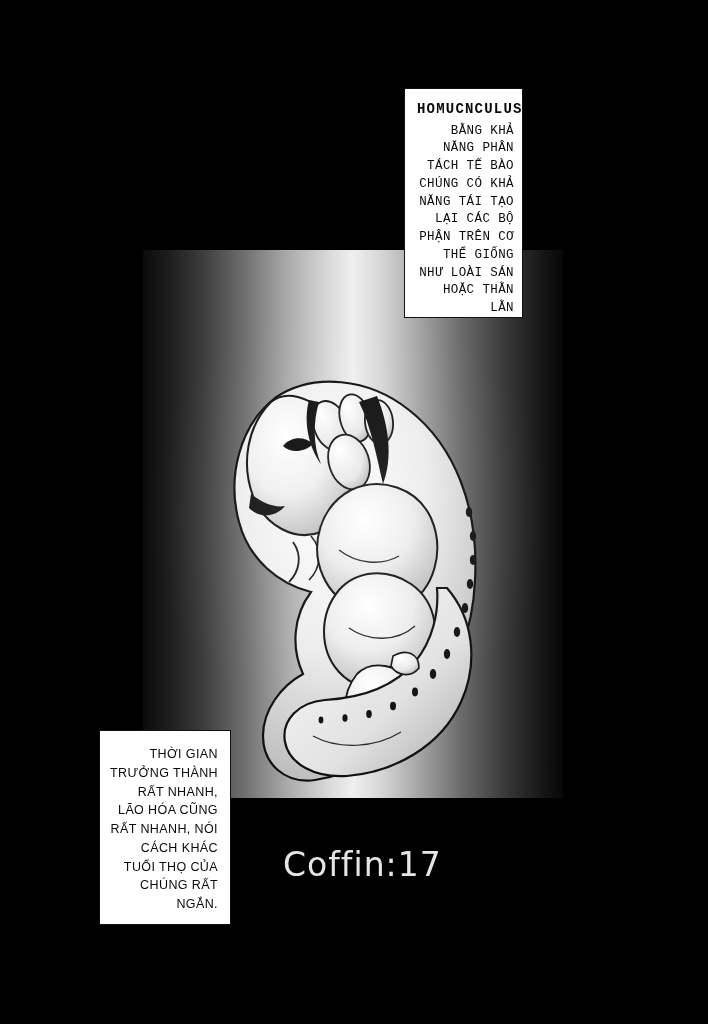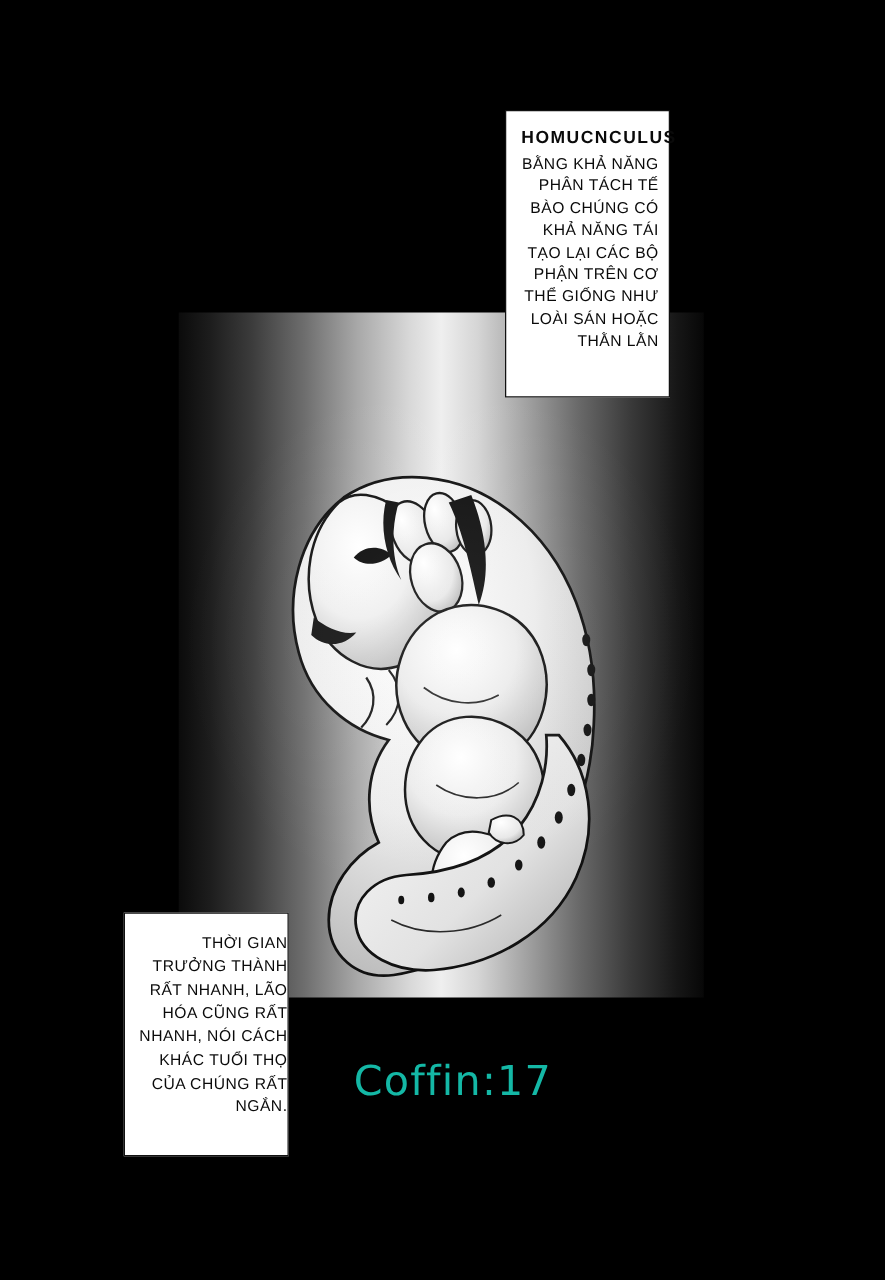"HOMUCNCULUS" #box-homunculus { font-family: none -> Liberation Mono, monospace; width: 132px -> 119px }
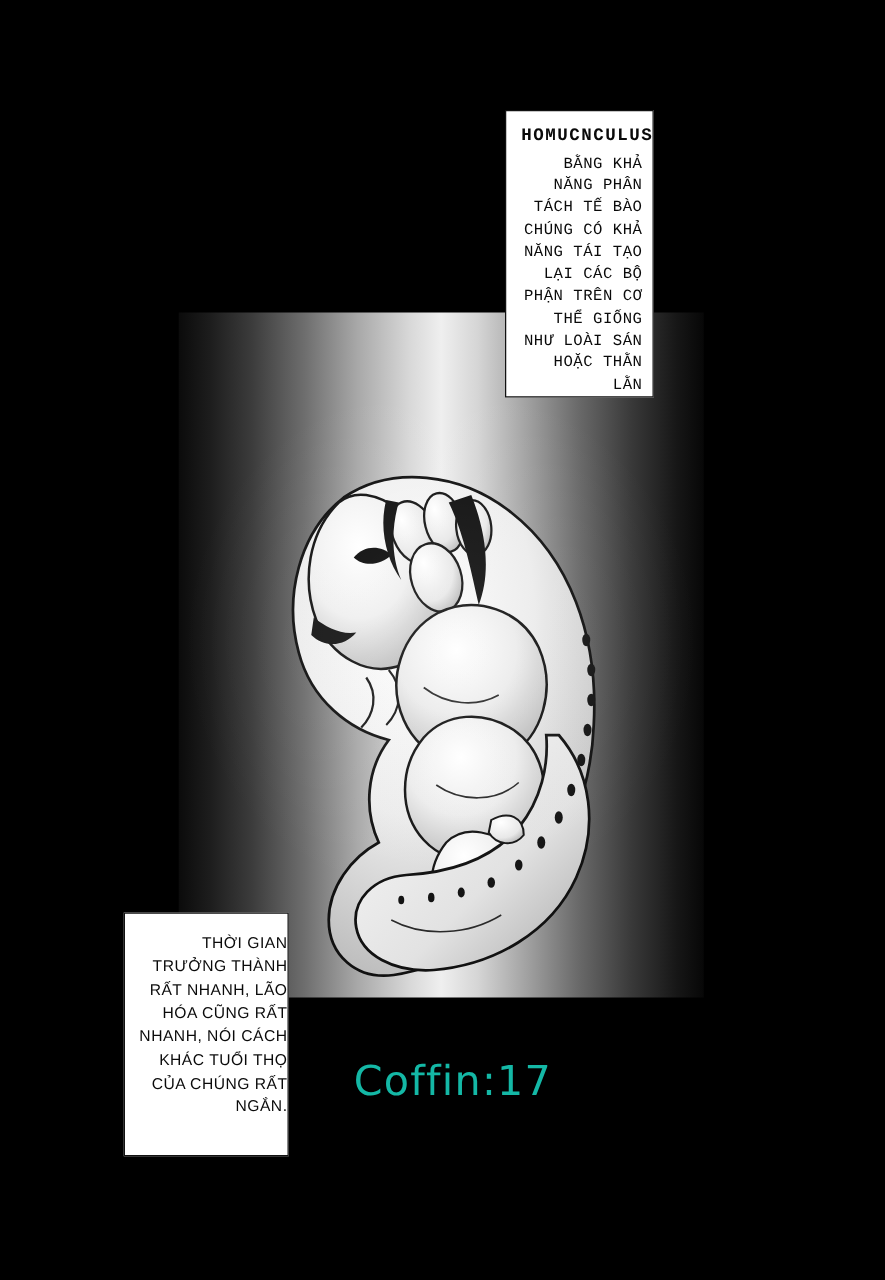"THỜI GIAN TRƯỞNG THÀNH RẤT" #box-lifespan { padding: 14px 0 10px 8px -> 14px 12px 10px 8px }
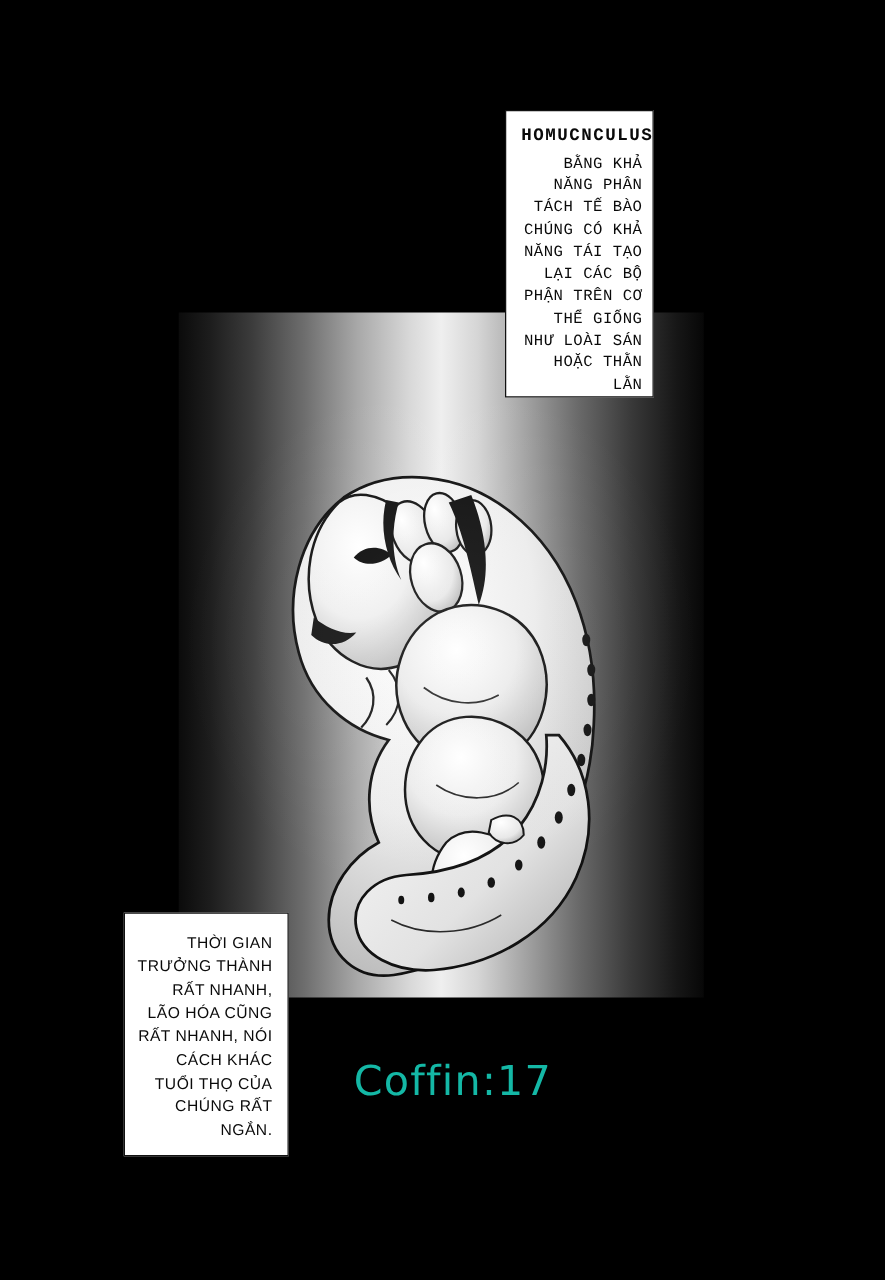"Coffin:17" .chapter-title { color: #14b8a6 -> #e5e5e5 }
